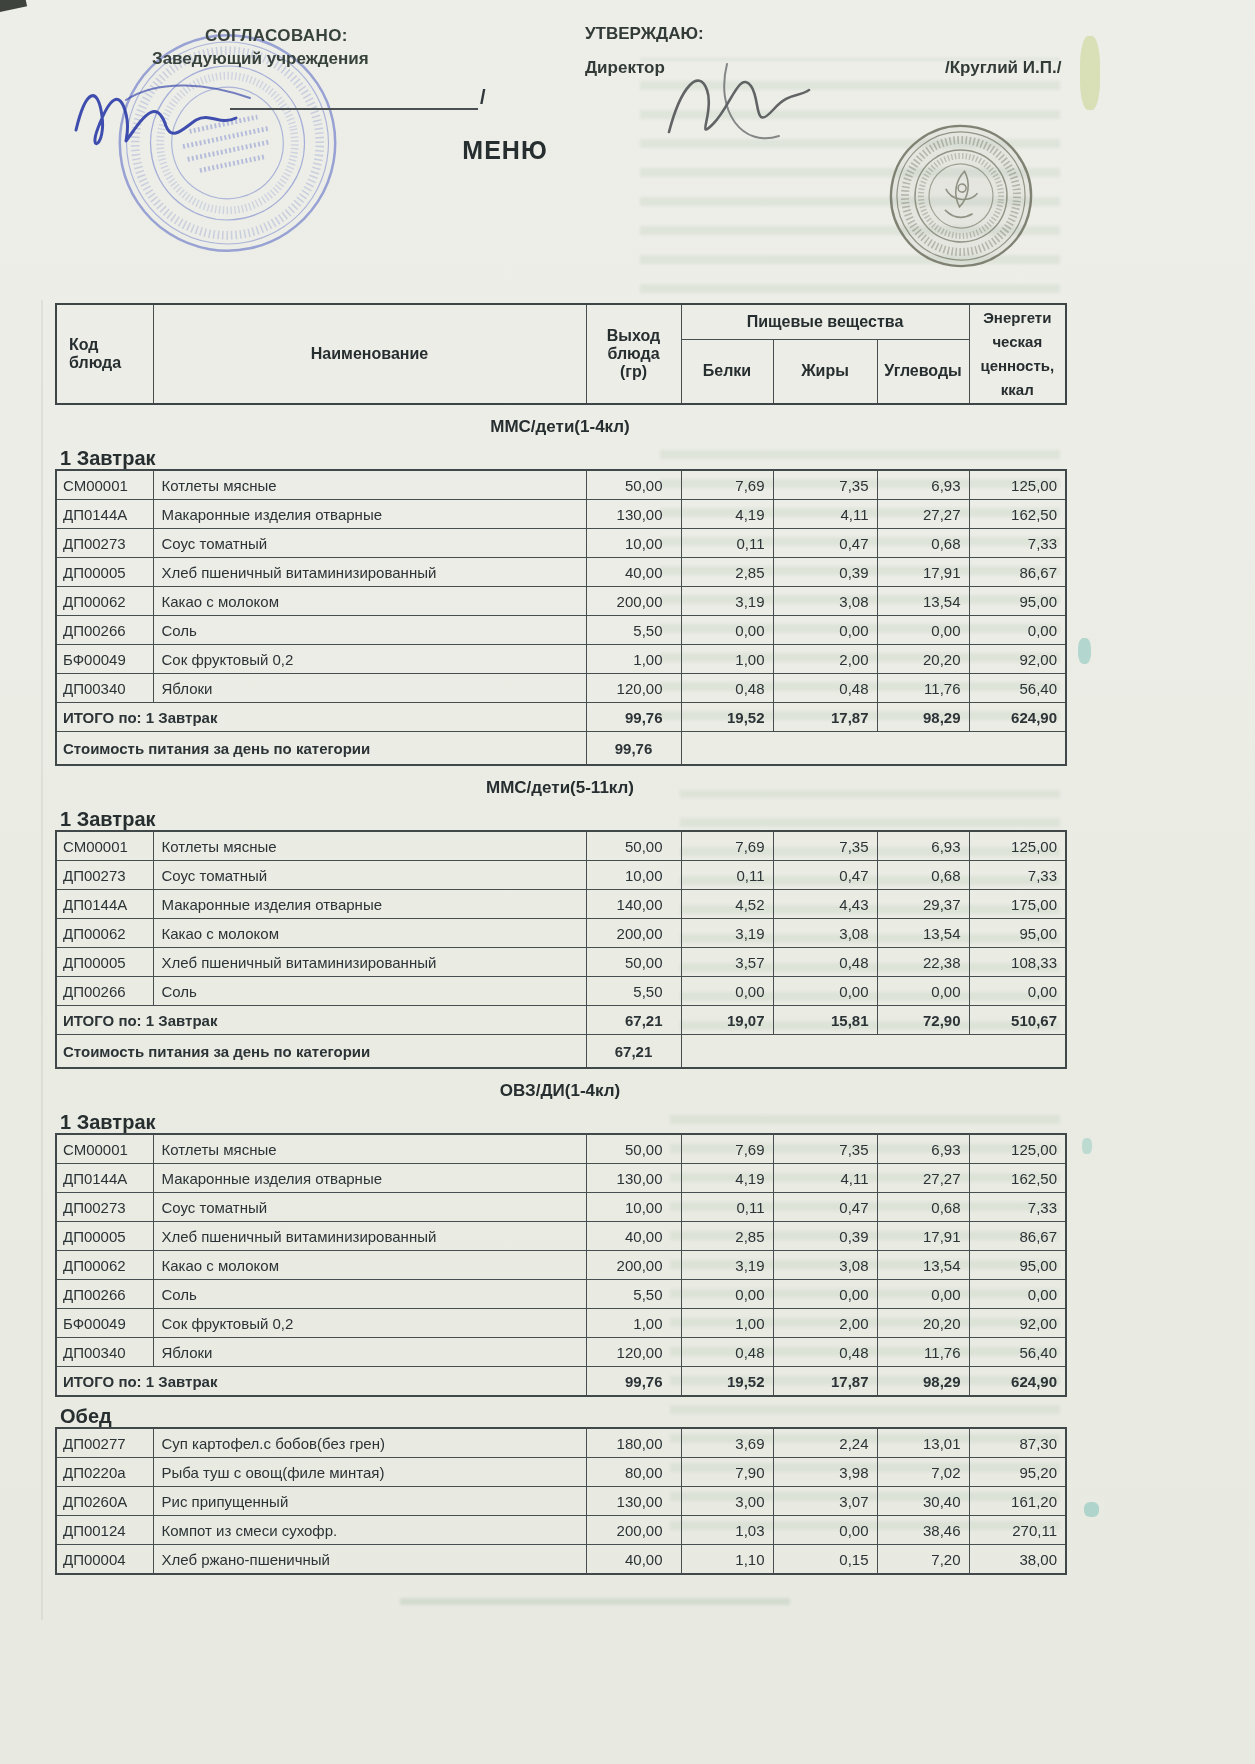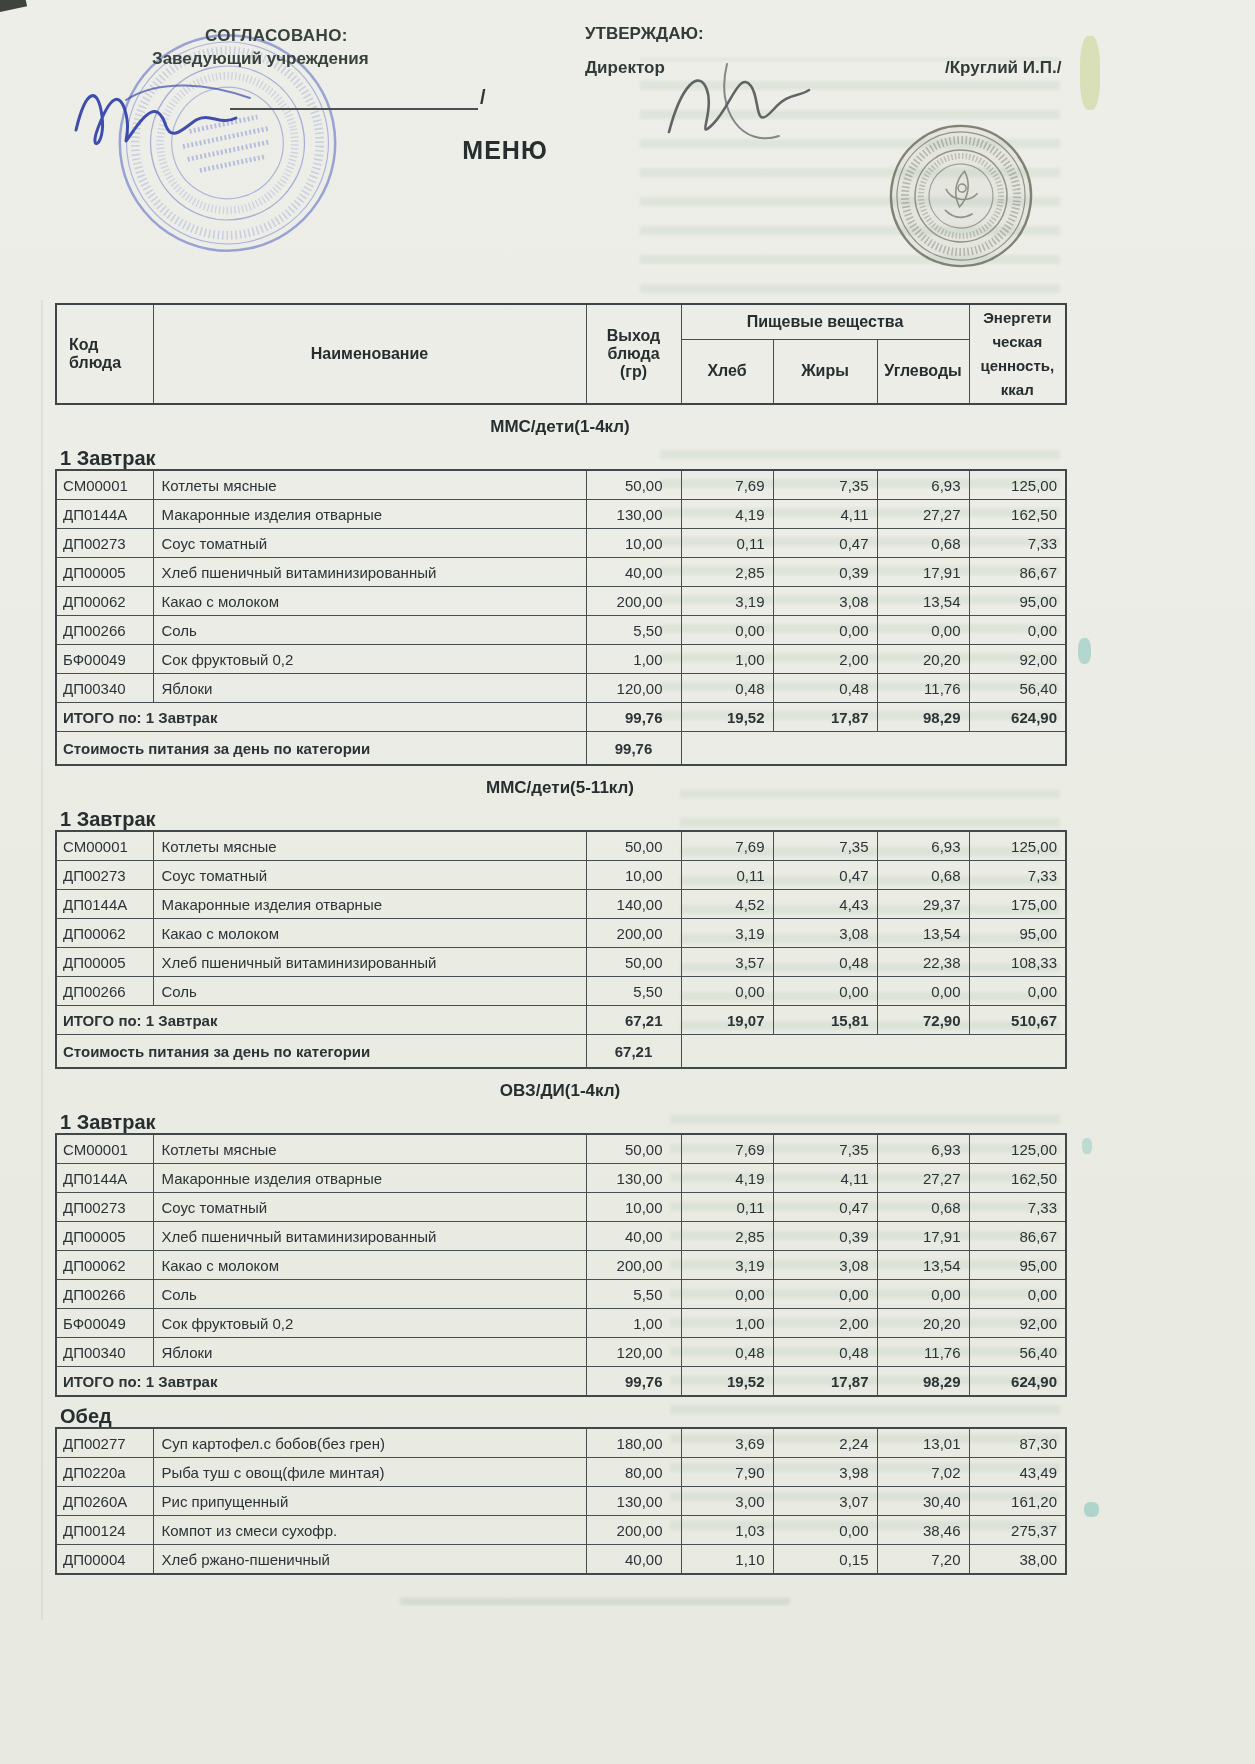"Хлеб" td.h { text: Хлеб -> Белки }
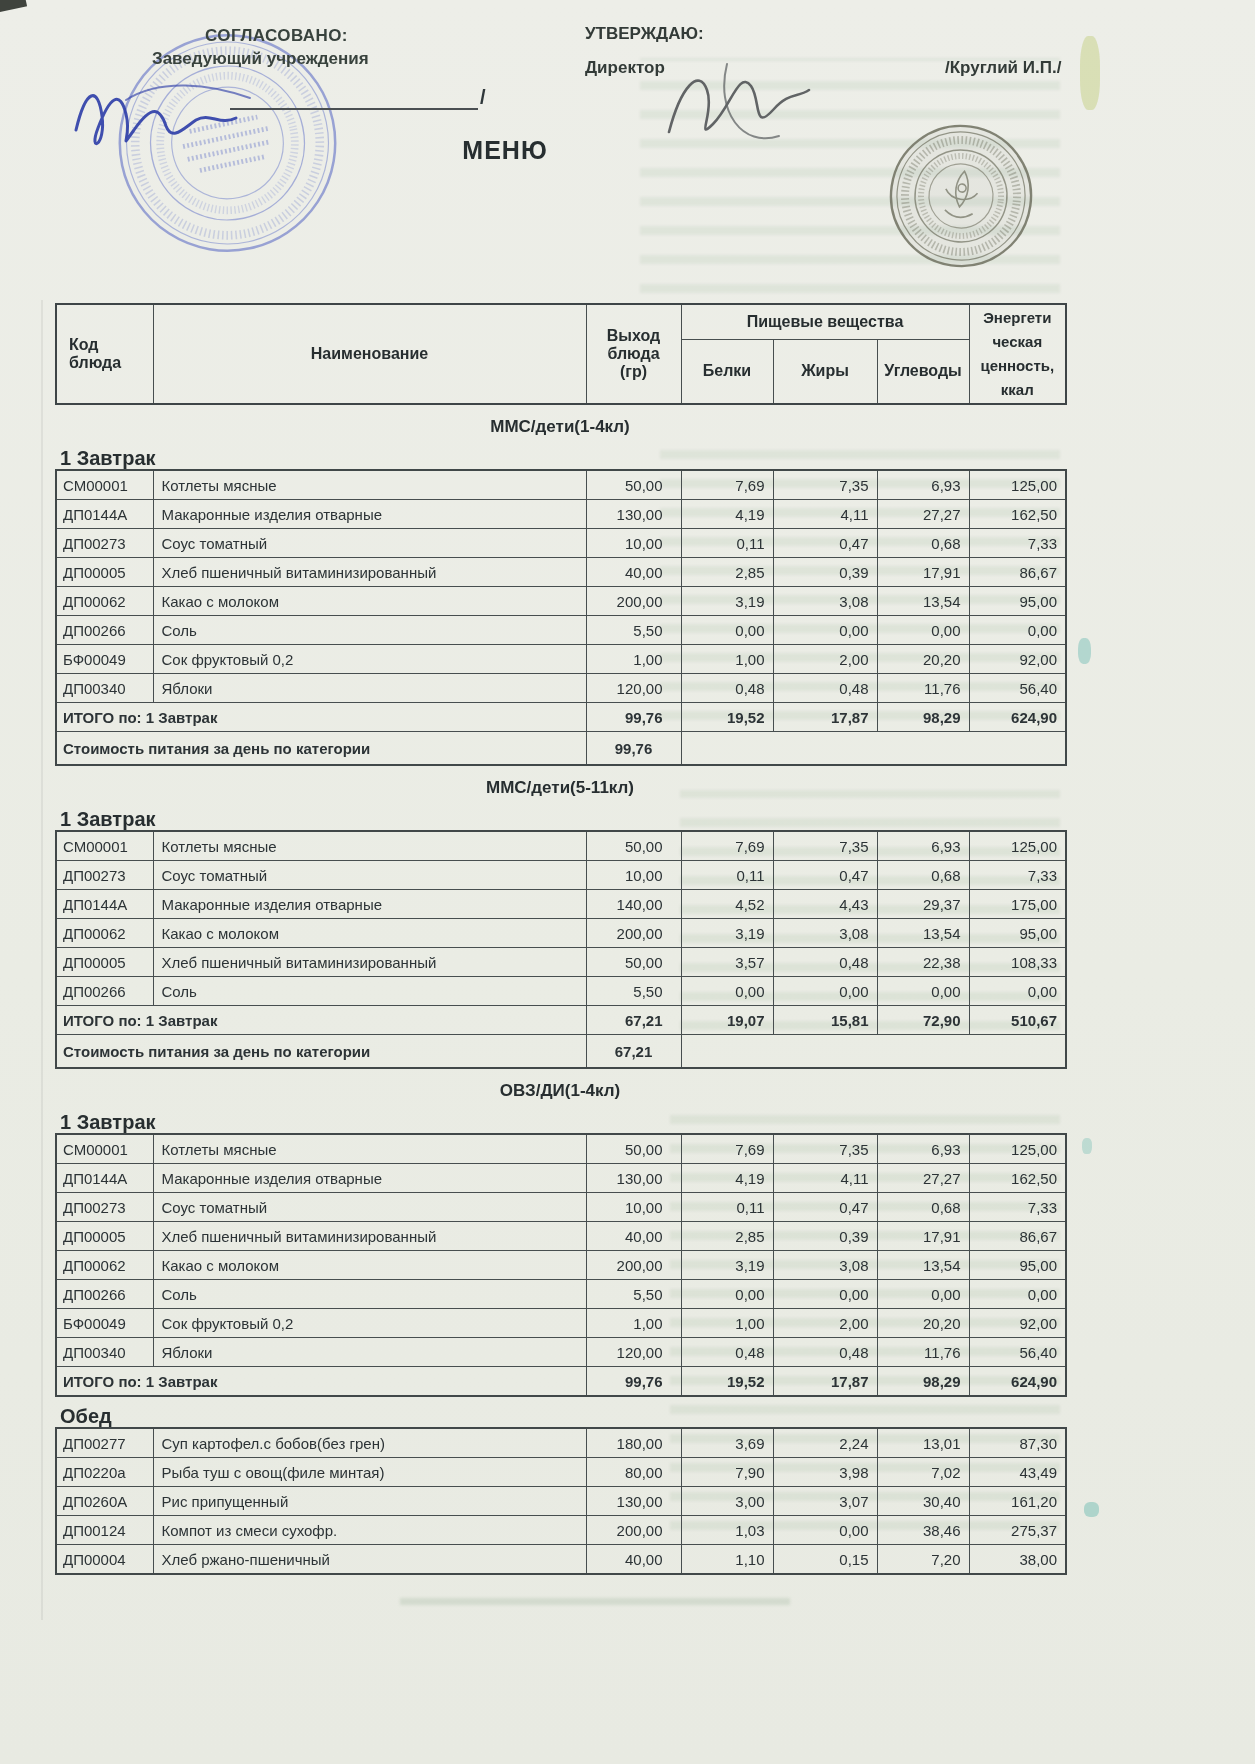"43,49" td.c-num { text: 43,49 -> 95,20 }
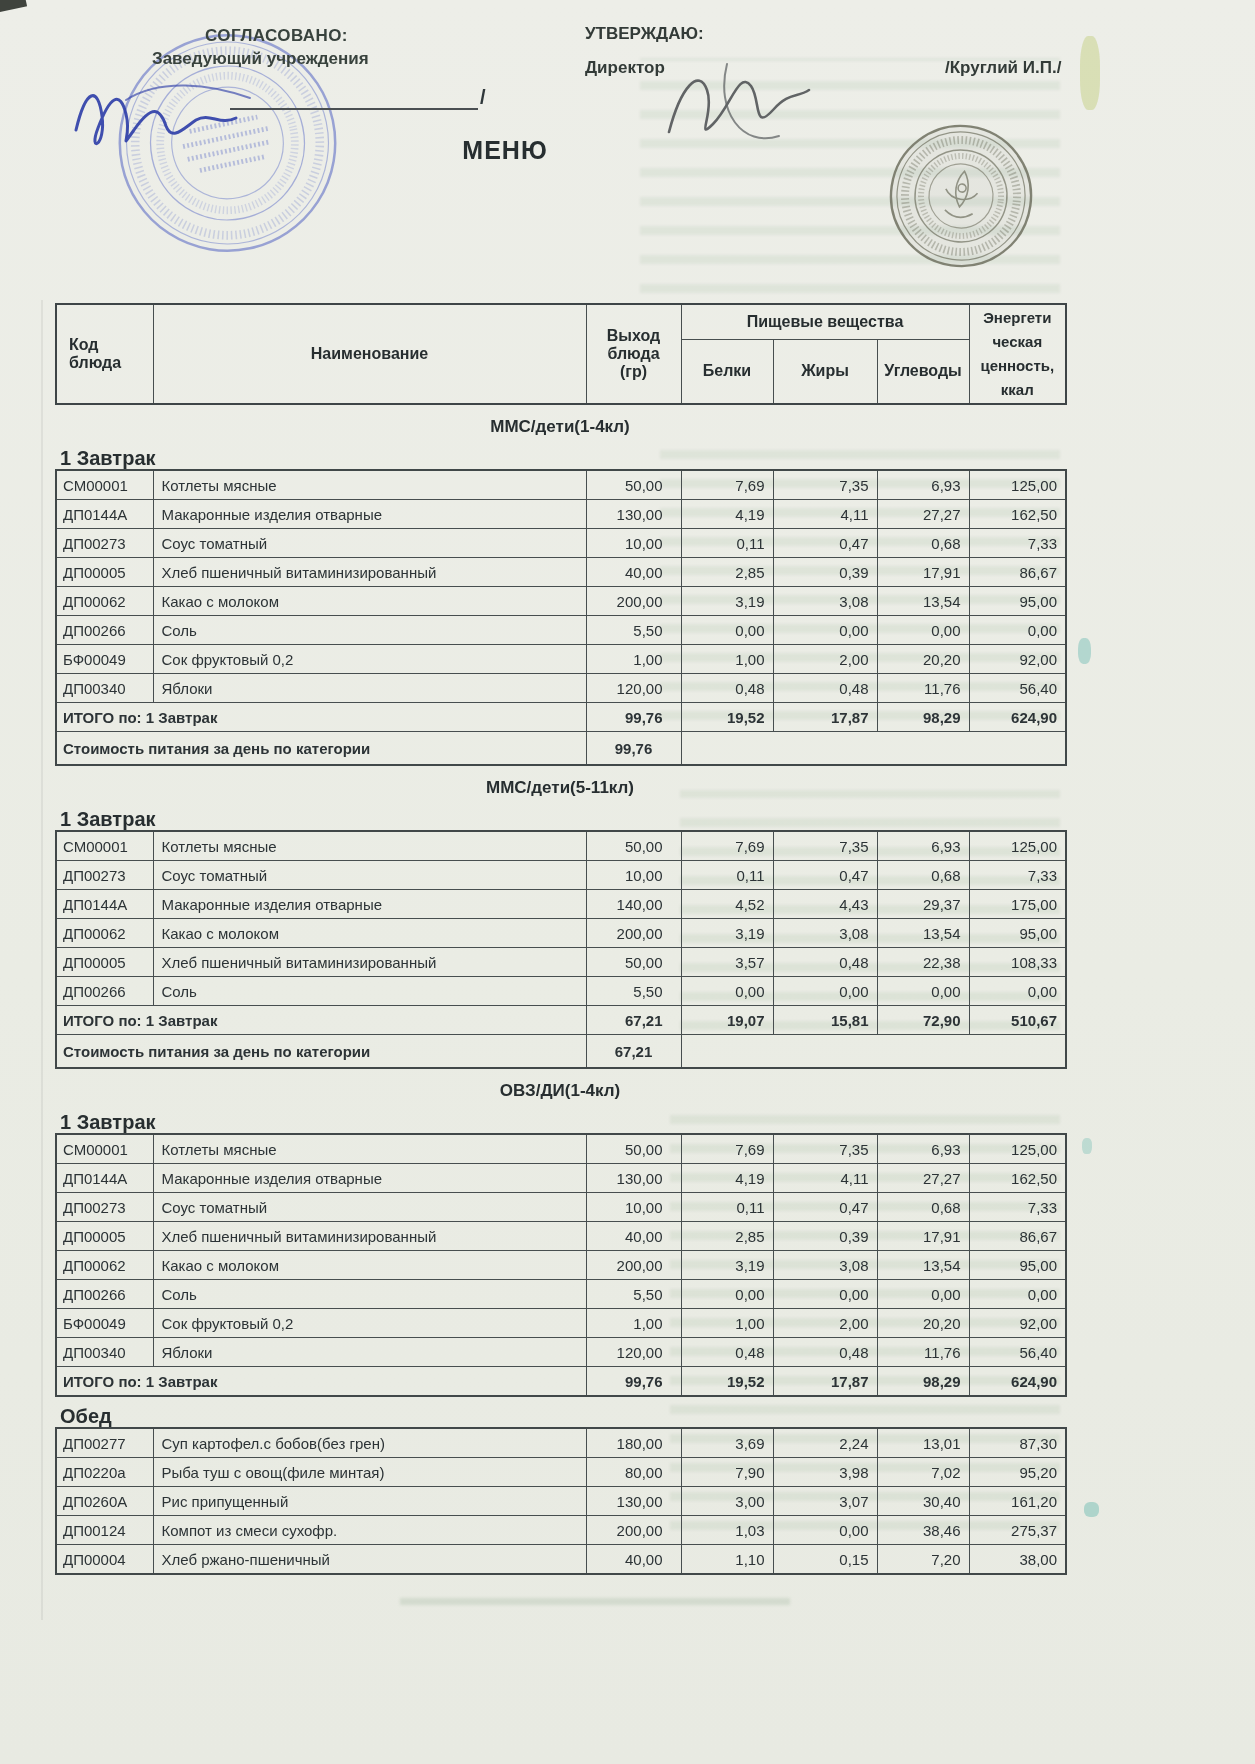"275,37" td.c-num { text: 275,37 -> 270,11 }
